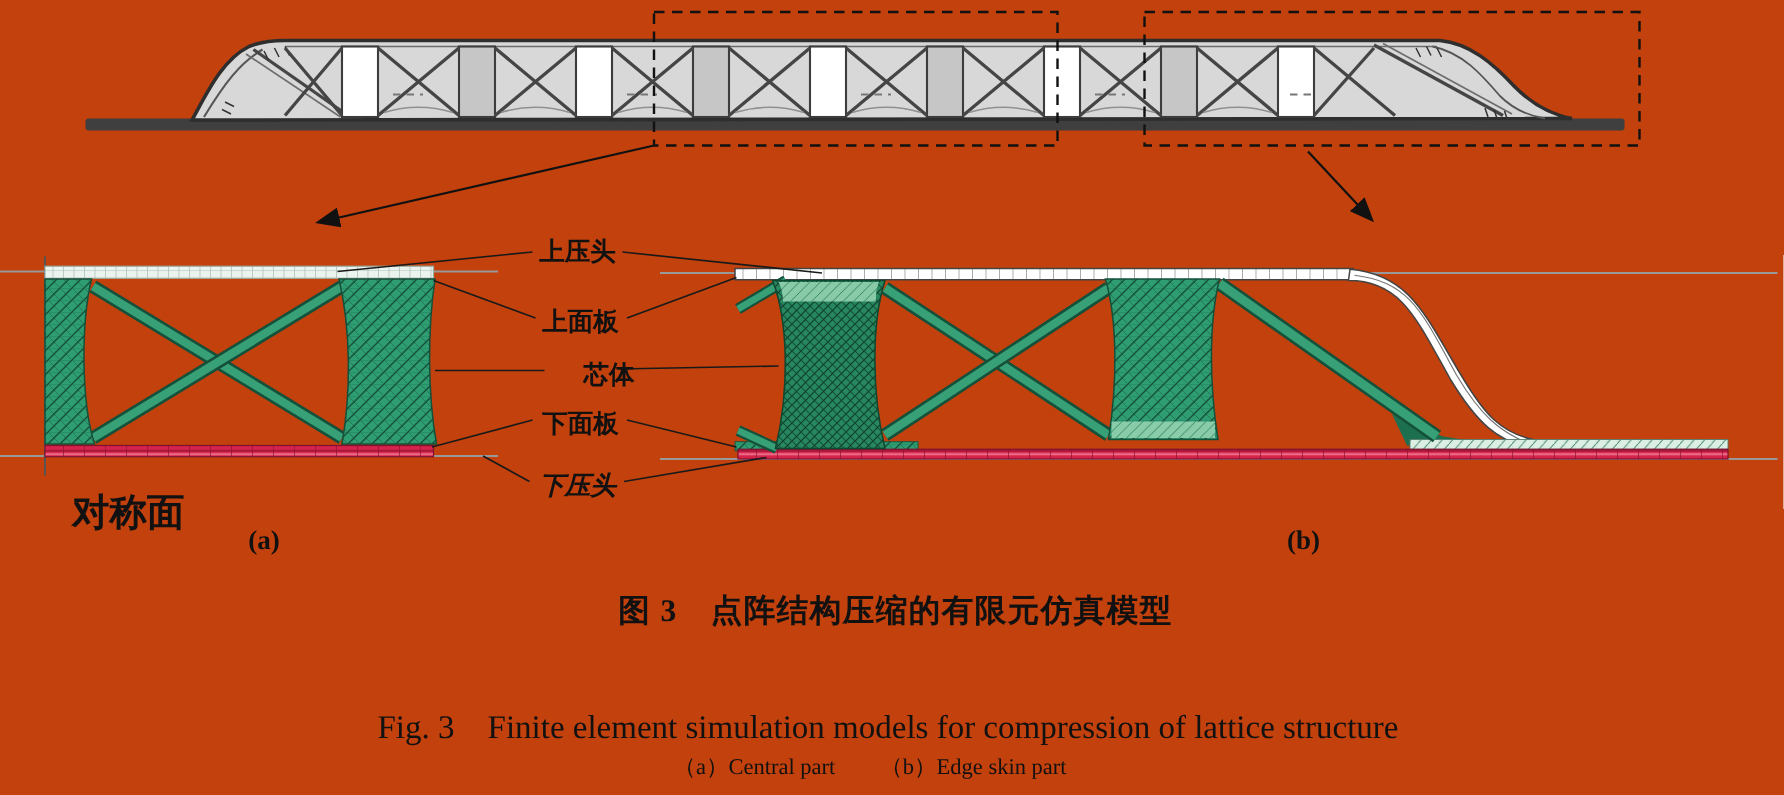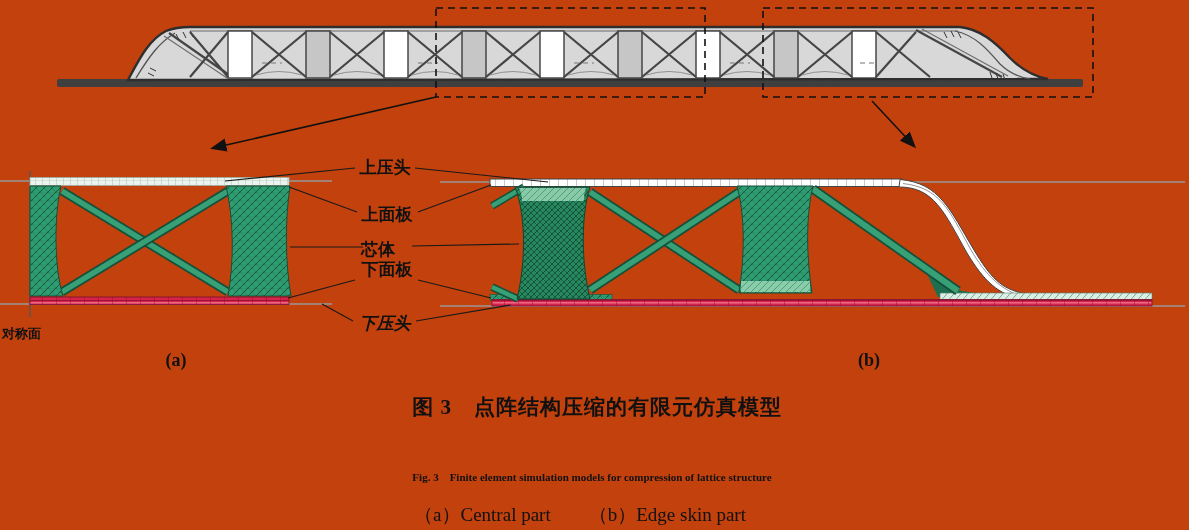"芯体" div.txt { left: 378px -> 406px }
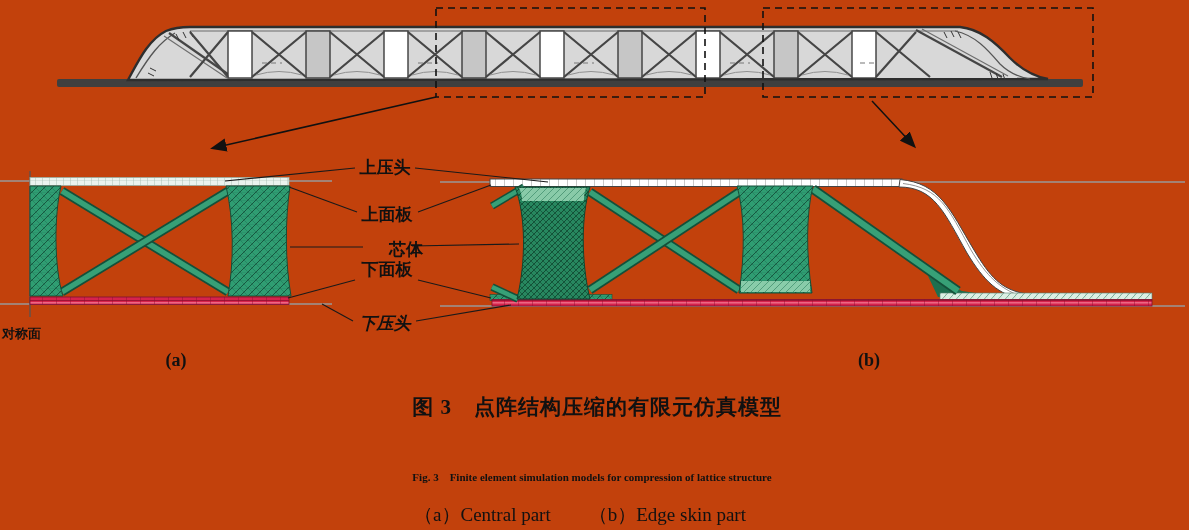"下面板" div.txt { top: 258px -> 271px }
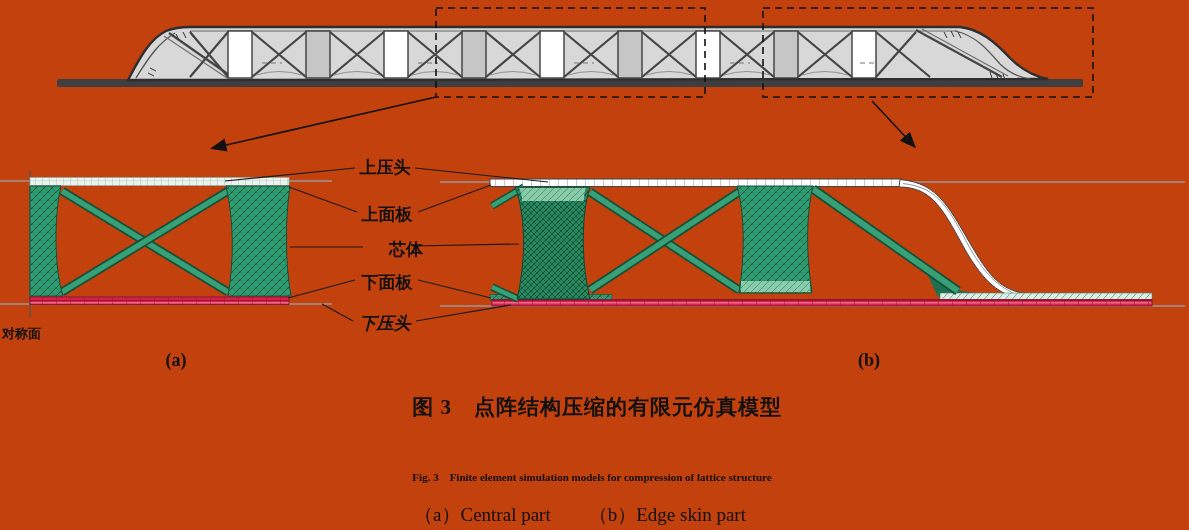"对称面" .sym-lbl { font-size: 13px -> 25px; margin-left: none -> 46px }
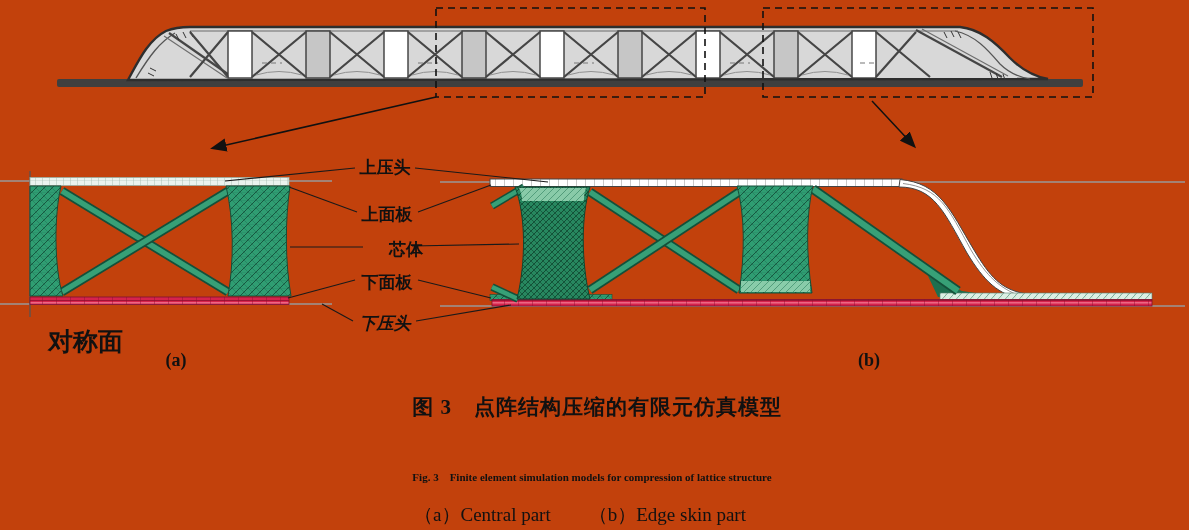"Fig. 3 Finite element simulation" .cap-en1 { font-size: 11px -> 22px; font-weight: 700 -> 400 }
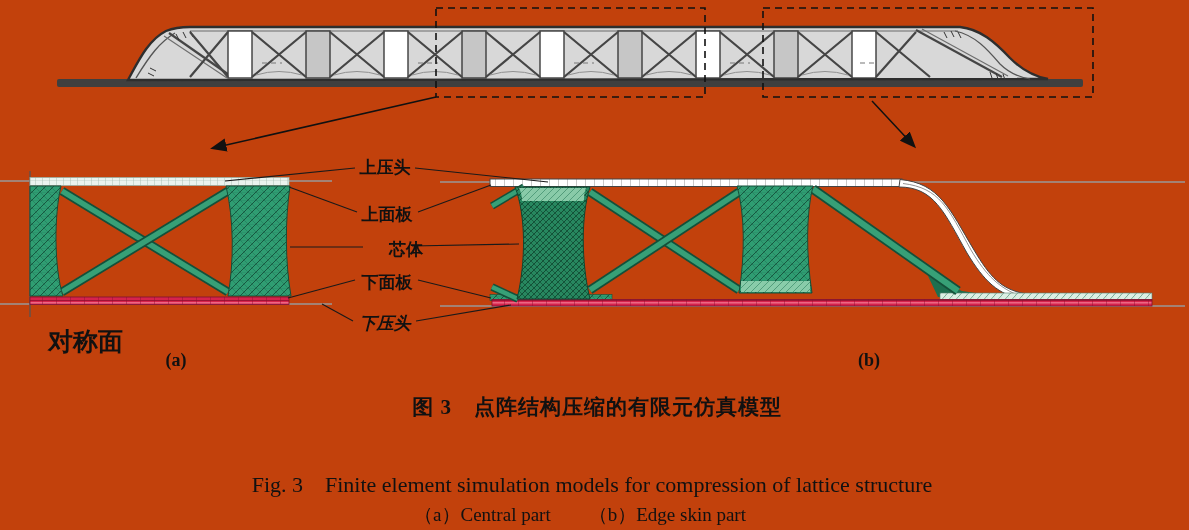"（a）Central part （b）Edge skin part" .cap-en2 { font-size: 19px -> 15px }
